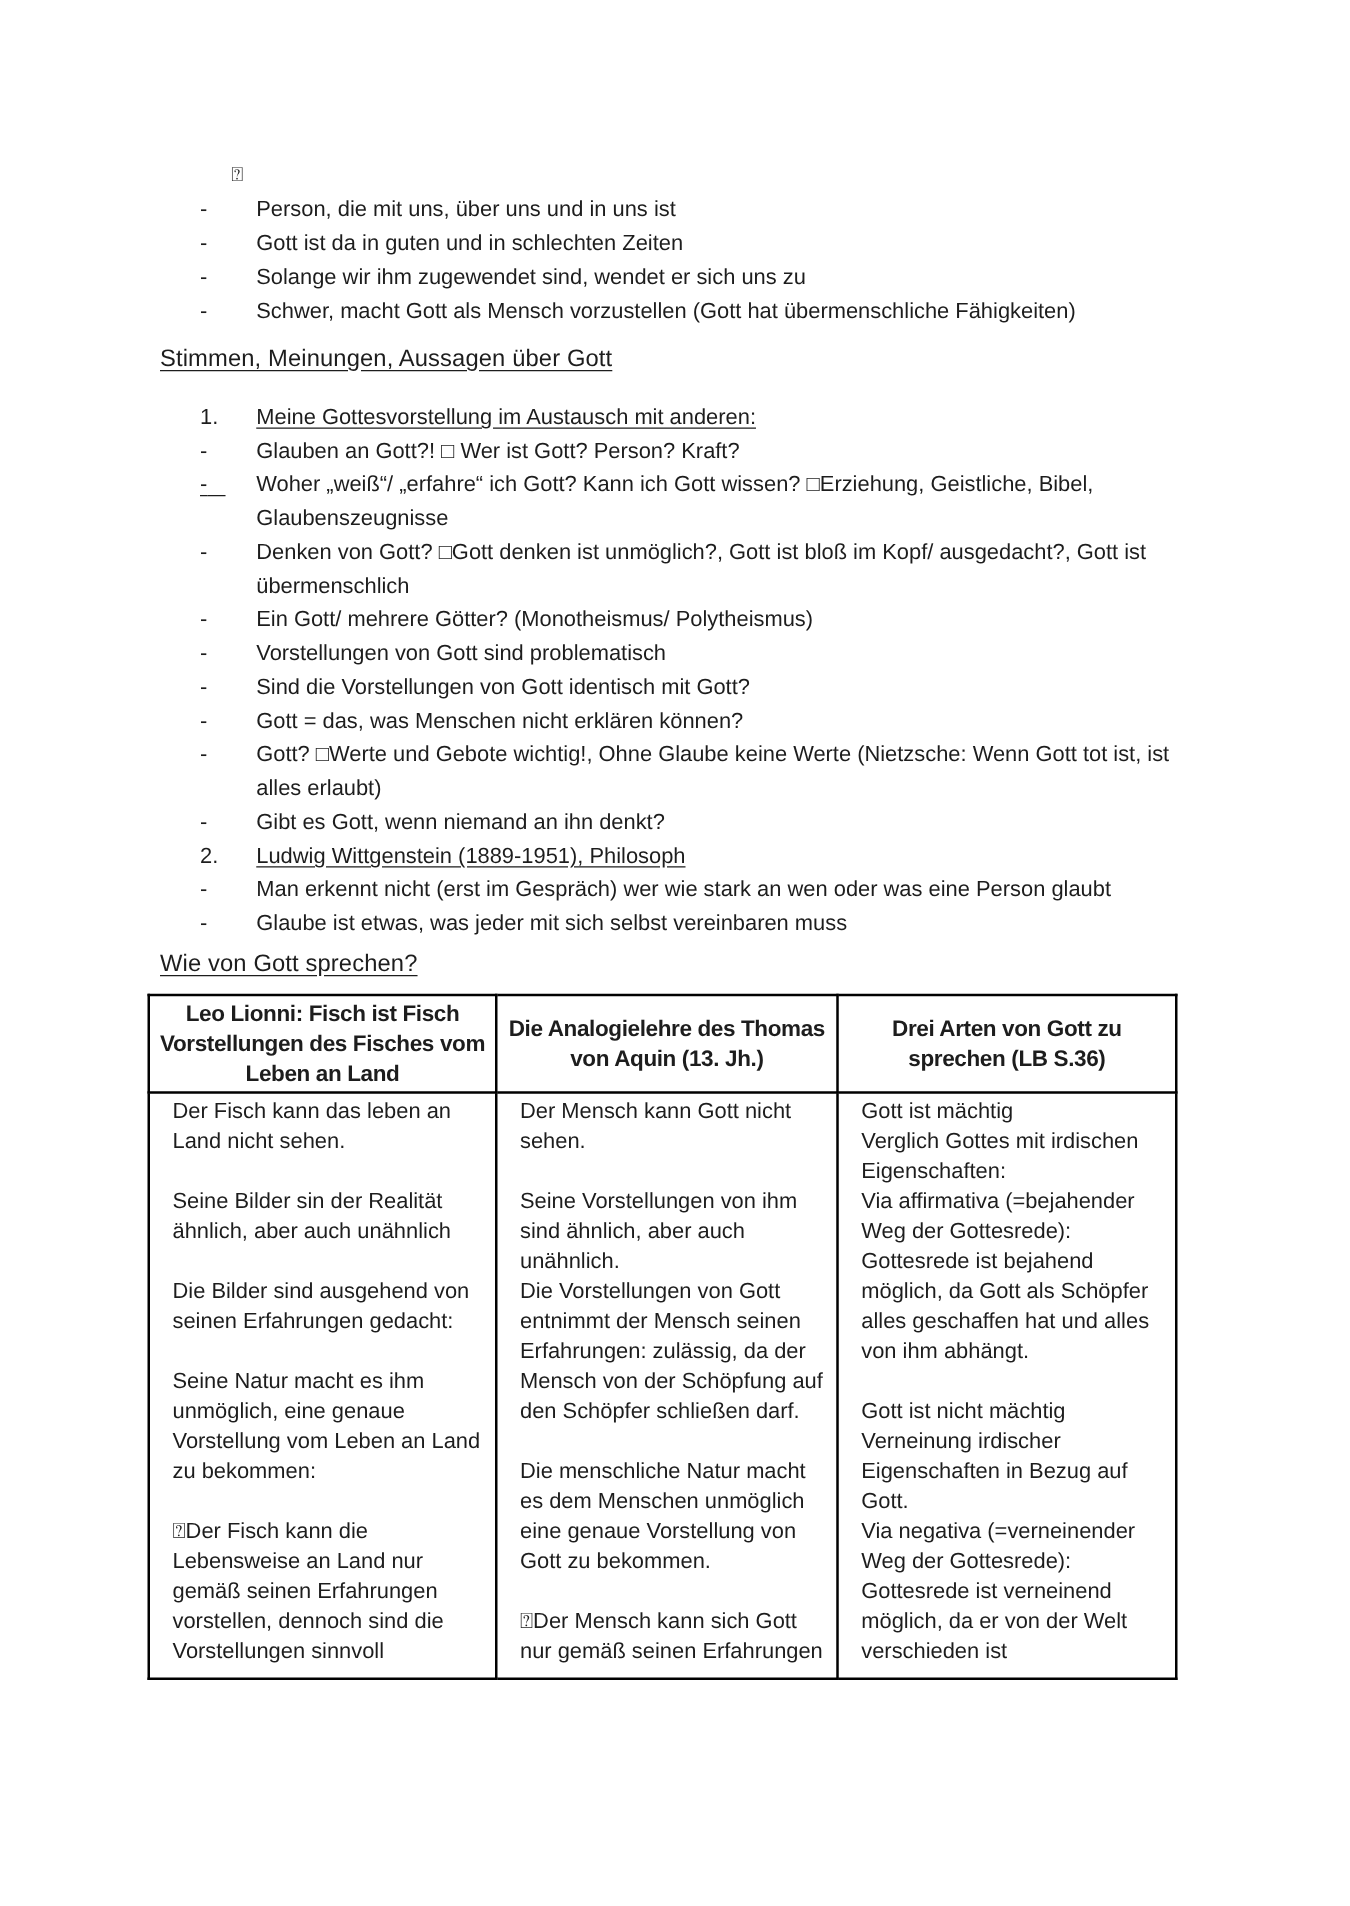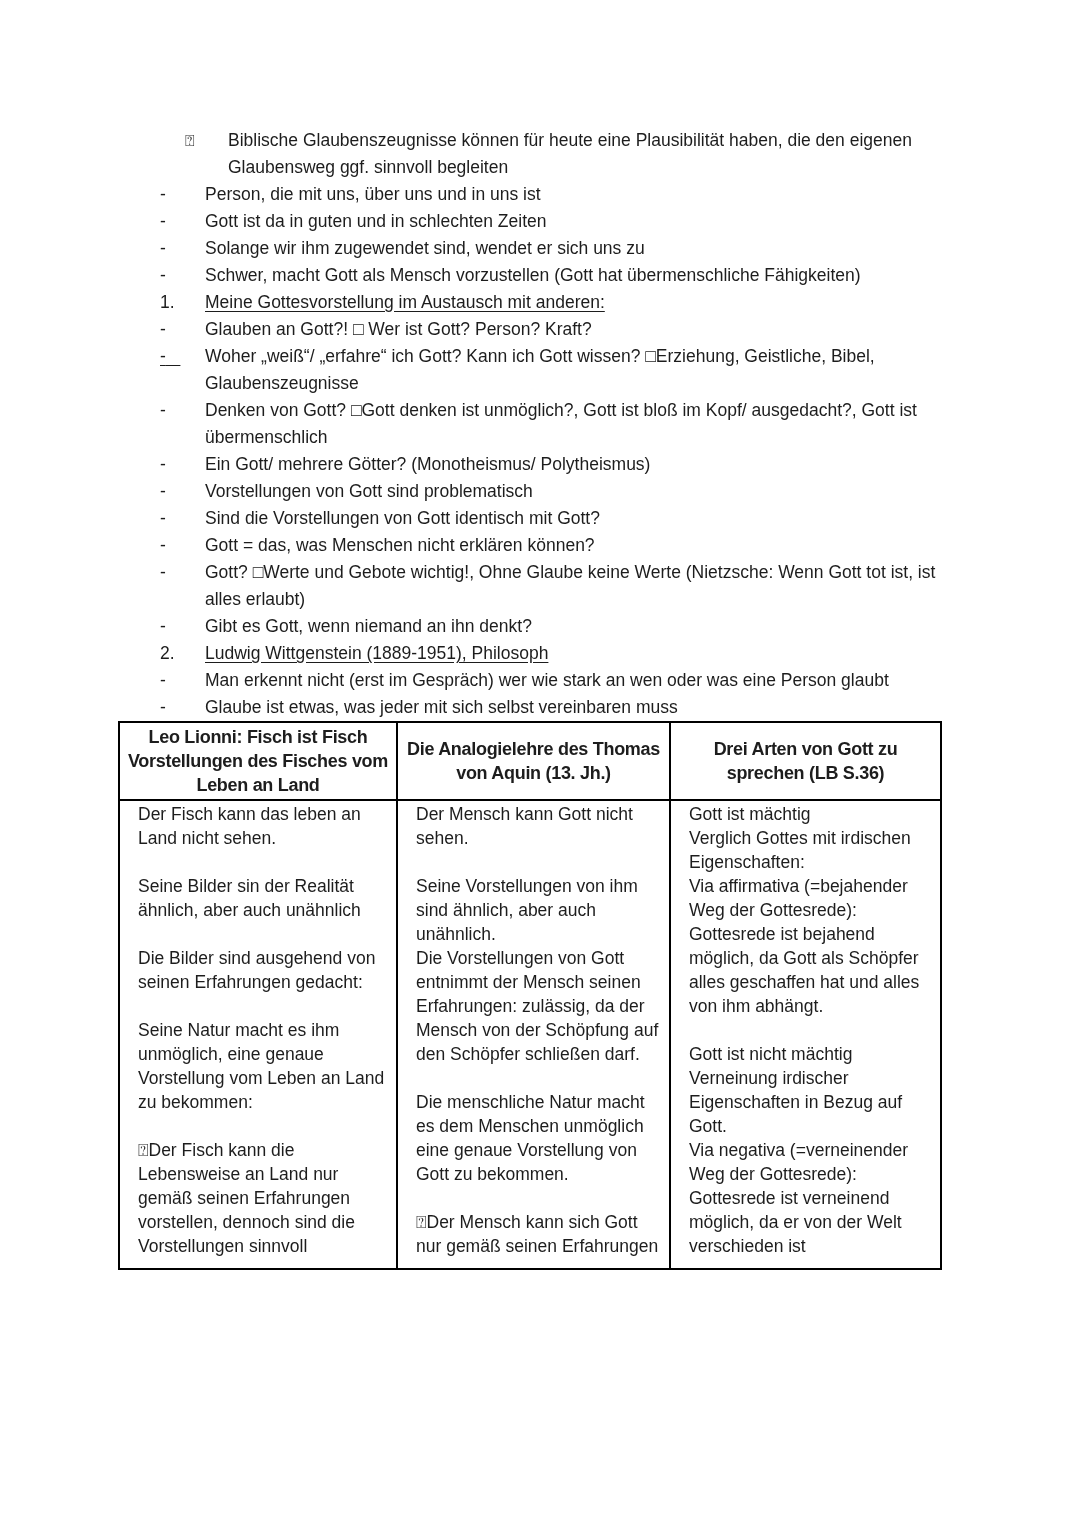"Biblische Glaubenszeugnisse können für" span.itx { html: <span>Biblische Glaubenszeugnisse können für heute eine Plausibilität haben, die den eigenen Glaubensweg ggf. sinnvoll begleiten</span> -> none }
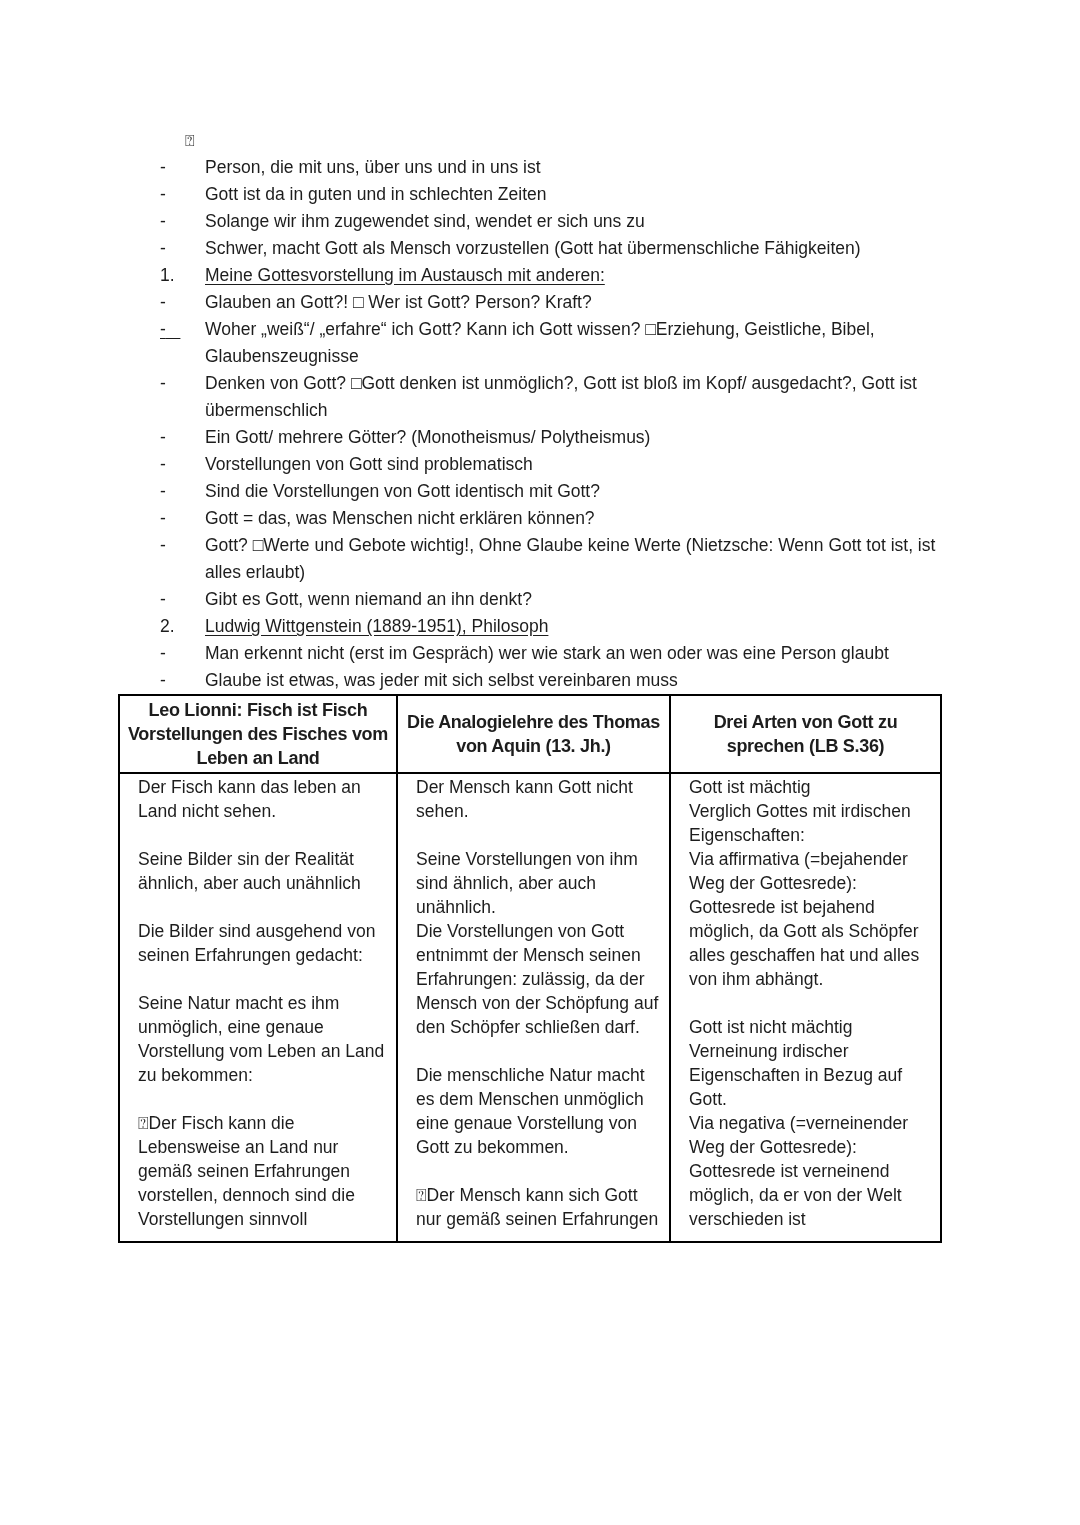"Stimmen, Meinungen, Aussagen über Gott" h2.hm2 { html: none -> <h2>Stimmen, Meinungen, Aussagen über Gott</h2> }
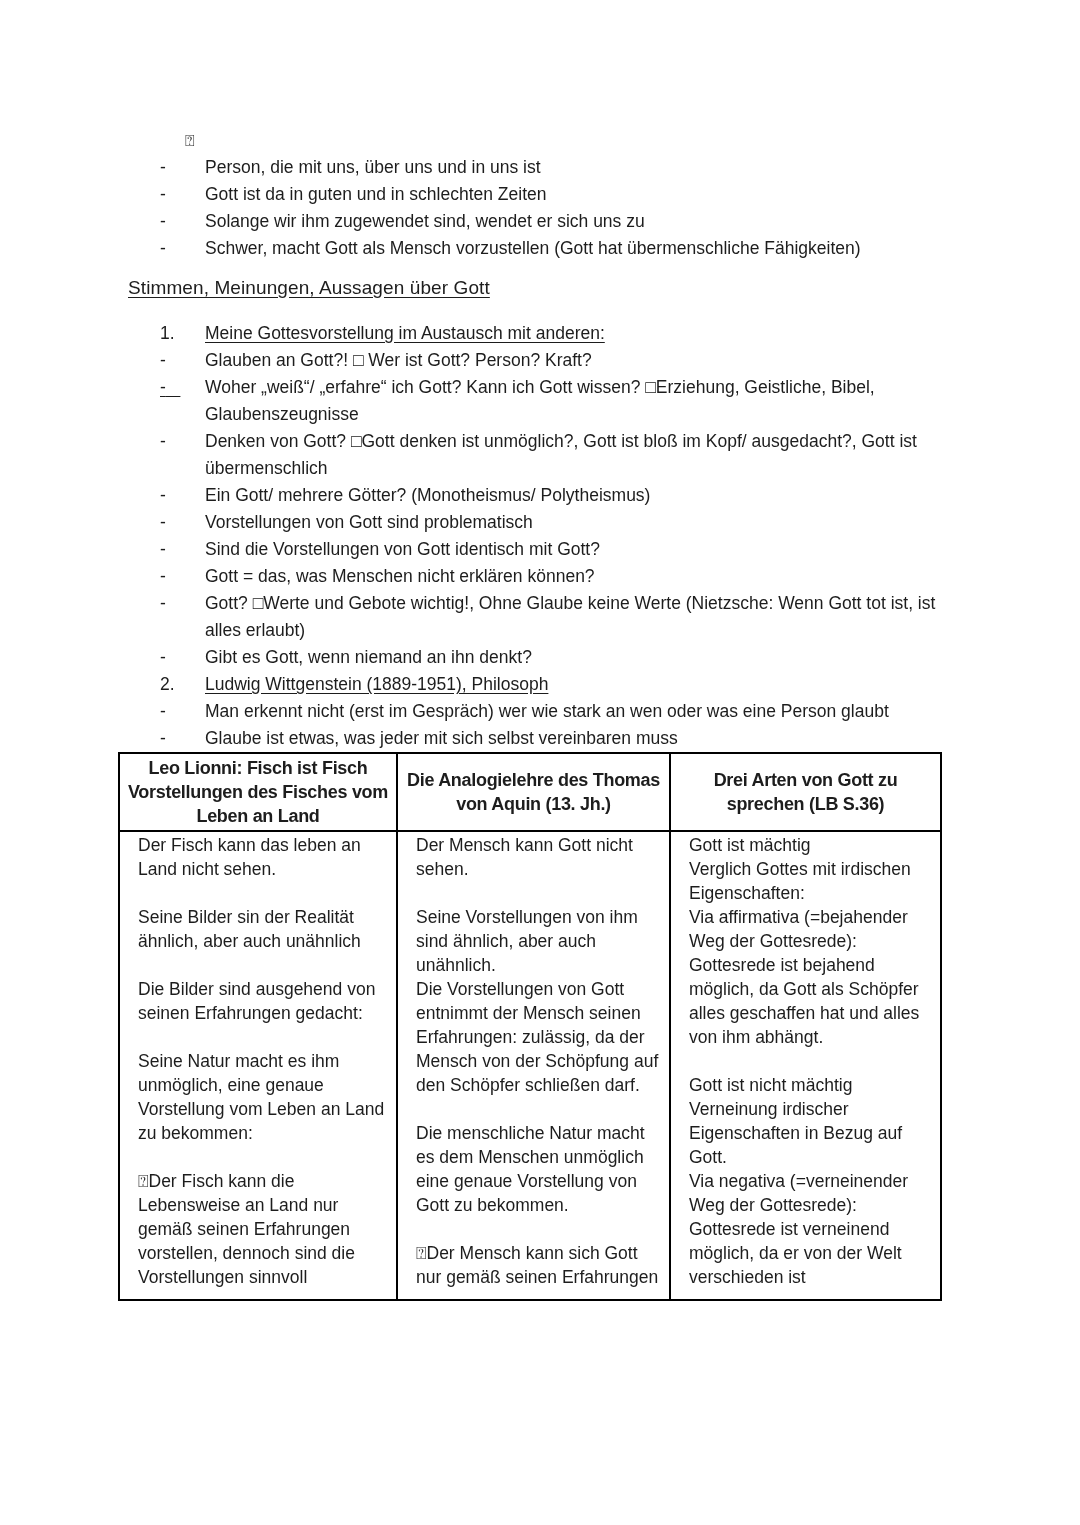"Wie von Gott sprechen?" h2.hm3 { html: none -> <h2>Wie von Gott sprechen?</h2> }
